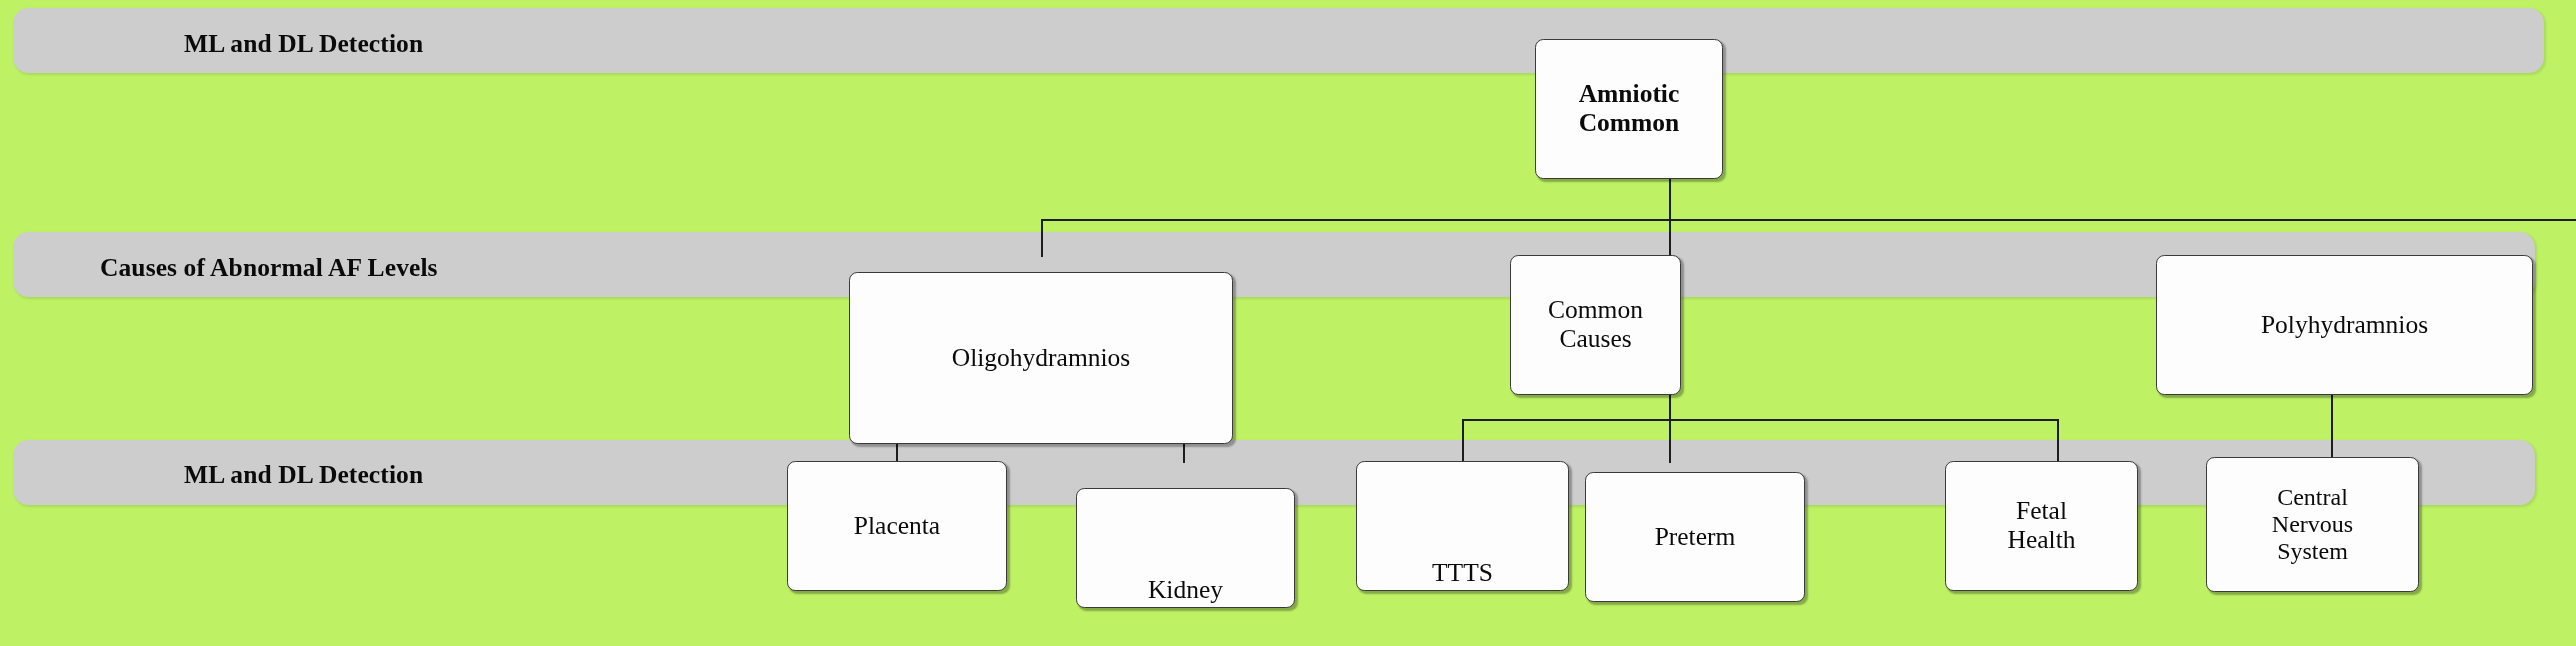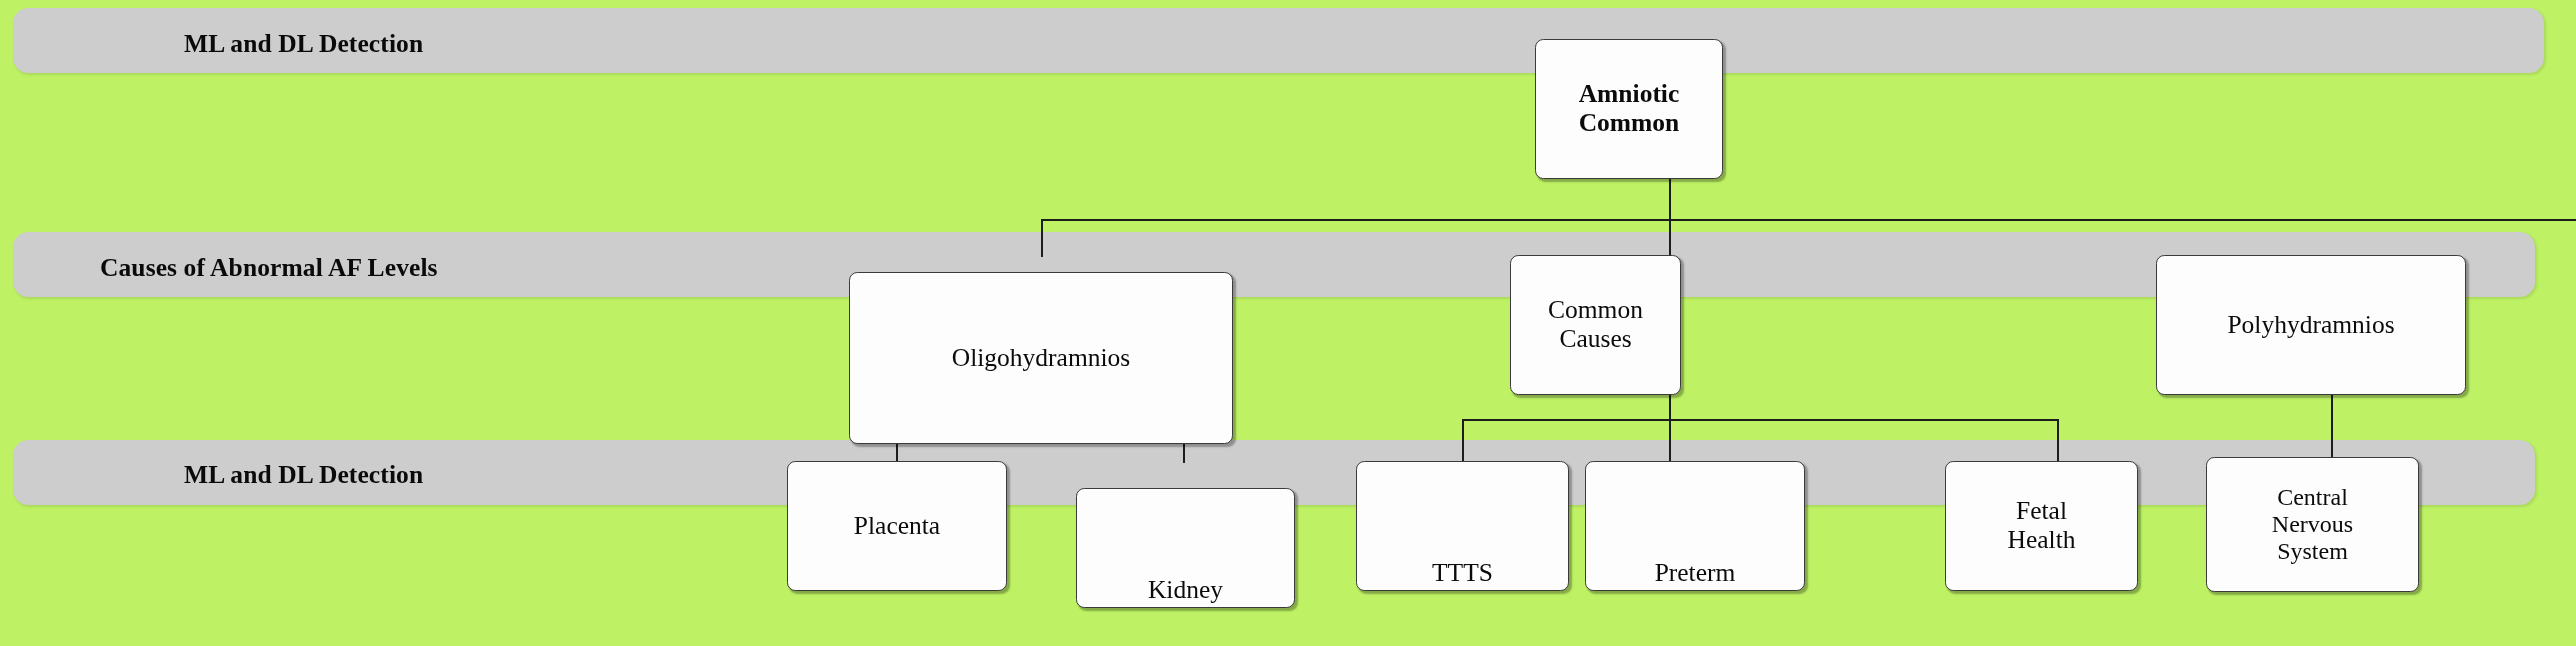"Polyhydramnios" div.node { width: 310px -> 377px }
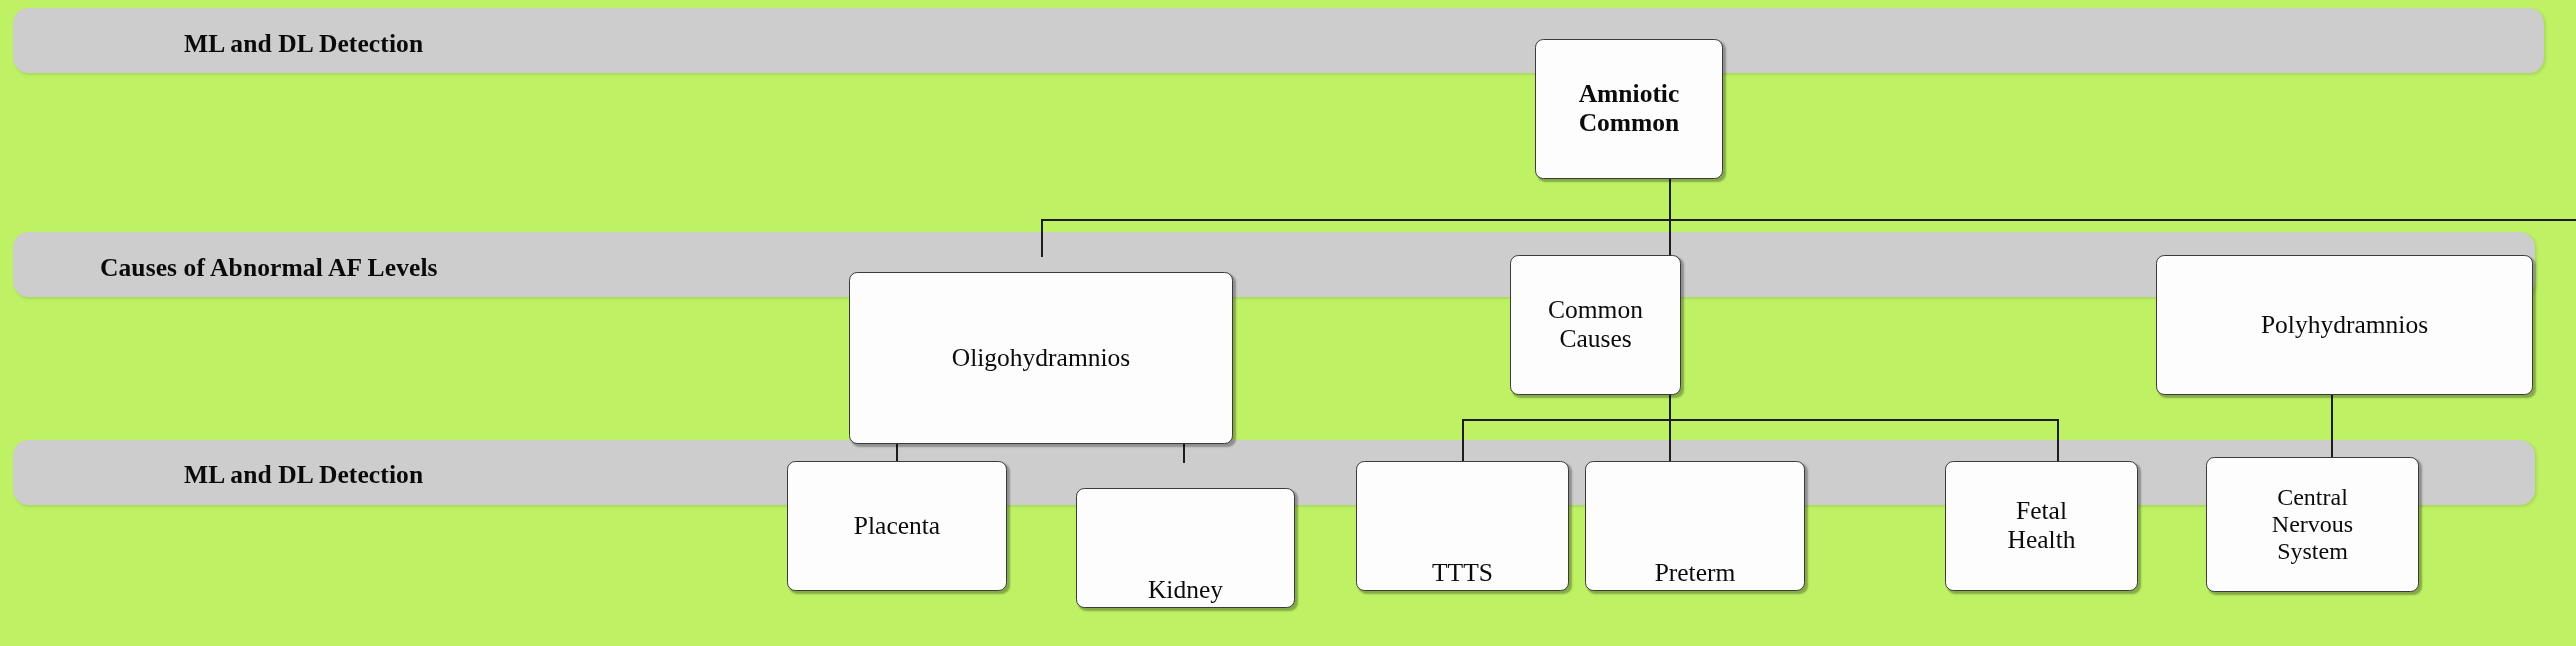"Preterm" div.node { align-items: flex-end -> none; top: 461px -> 472px }
